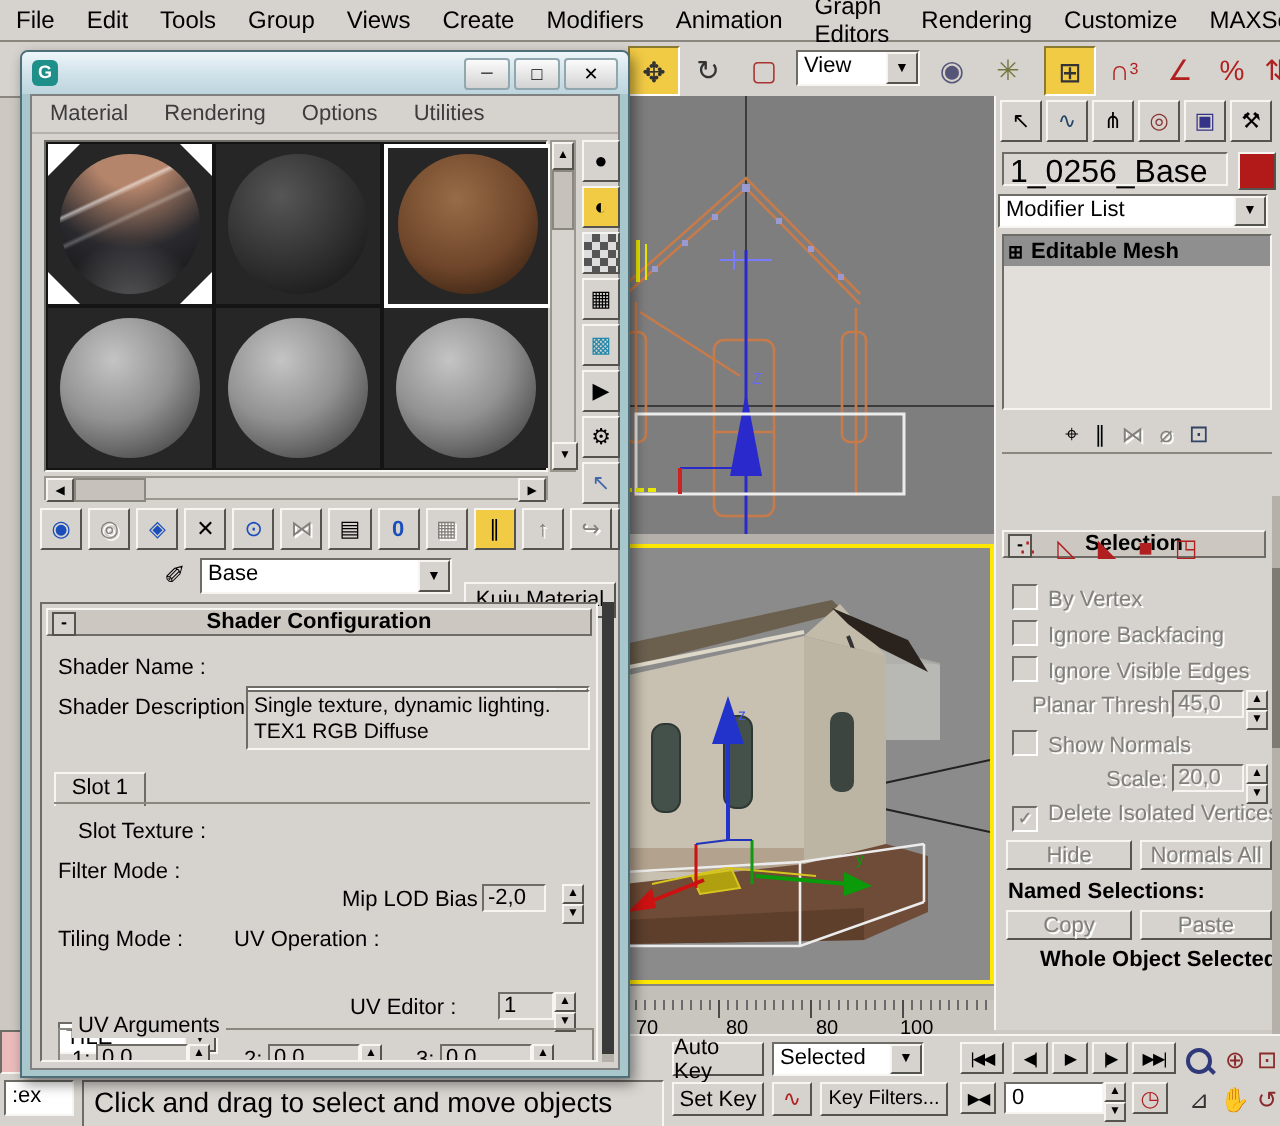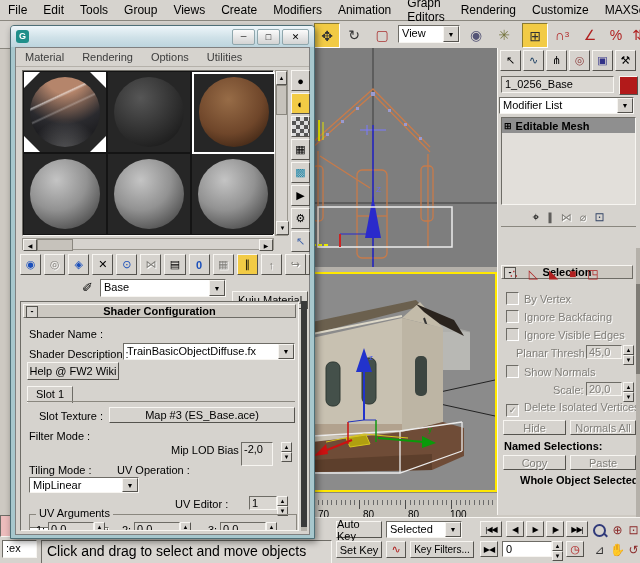"1_0256_Base" div.abs { font-size: 11px -> 16px }
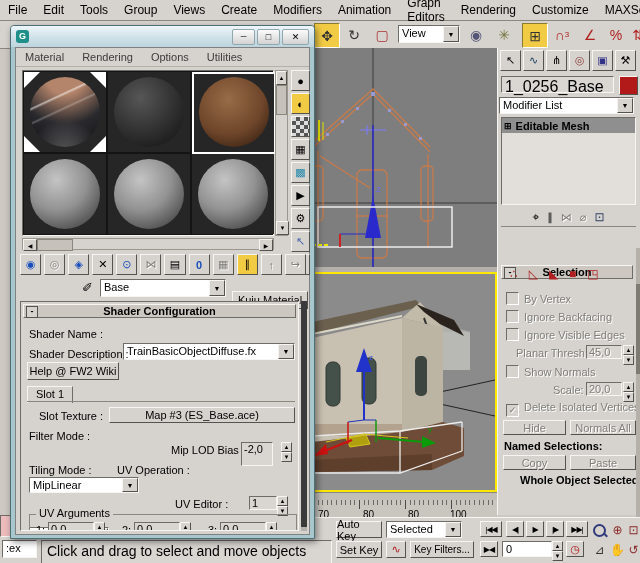"Single texture, dynamic lighting. TEX1" div.abs { html: none -> <div> <span>Single texture, dynamic lighting. TEX1 RGB Diffuse</span> </div> }
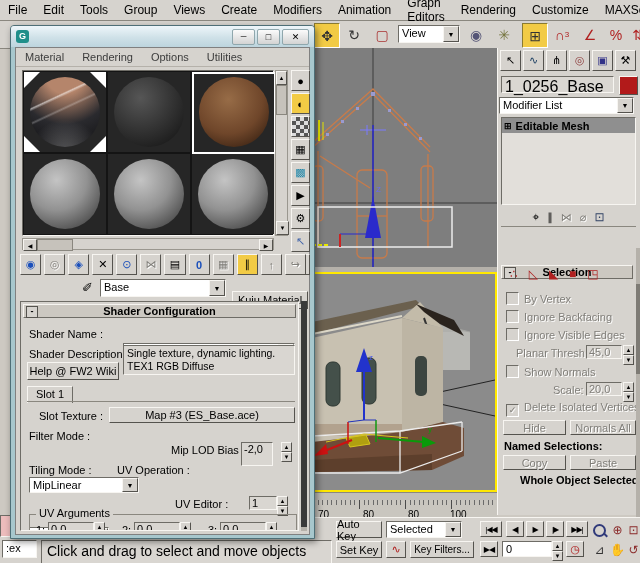"Help @ FW2 Wiki" div.abs { html: <div> <span>Help @ FW2 Wiki</span> </div> -> none }
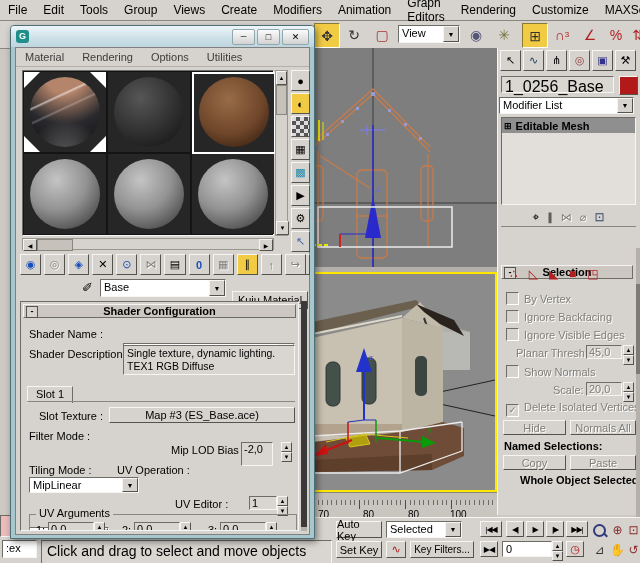"Map #3 (ES_Base.ace)" div.abs { html: <div> <span>Map #3 (ES_Base.ace)</span> </div> -> none }
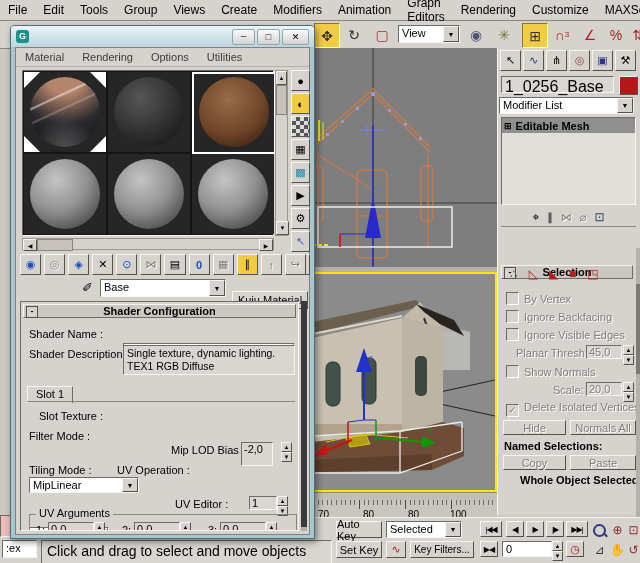"-2,0" div.abs { height: 24px -> 14px }
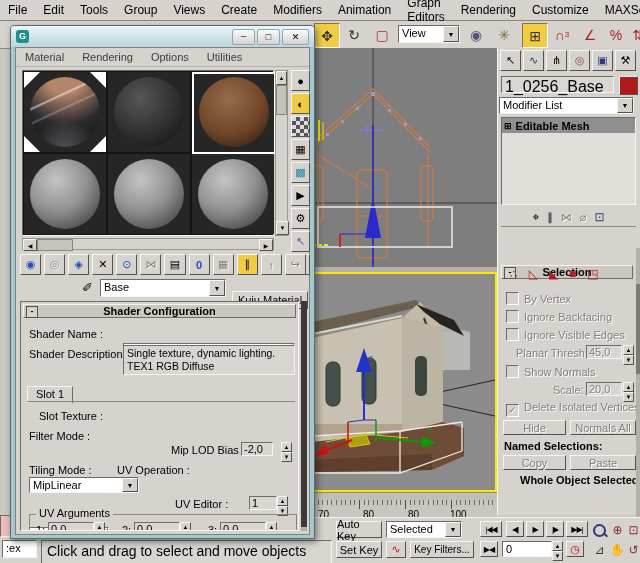"MipLinear" div.abs { html: <div> <span>MipLinear</span> <span>▼</span> </div> -> none }
